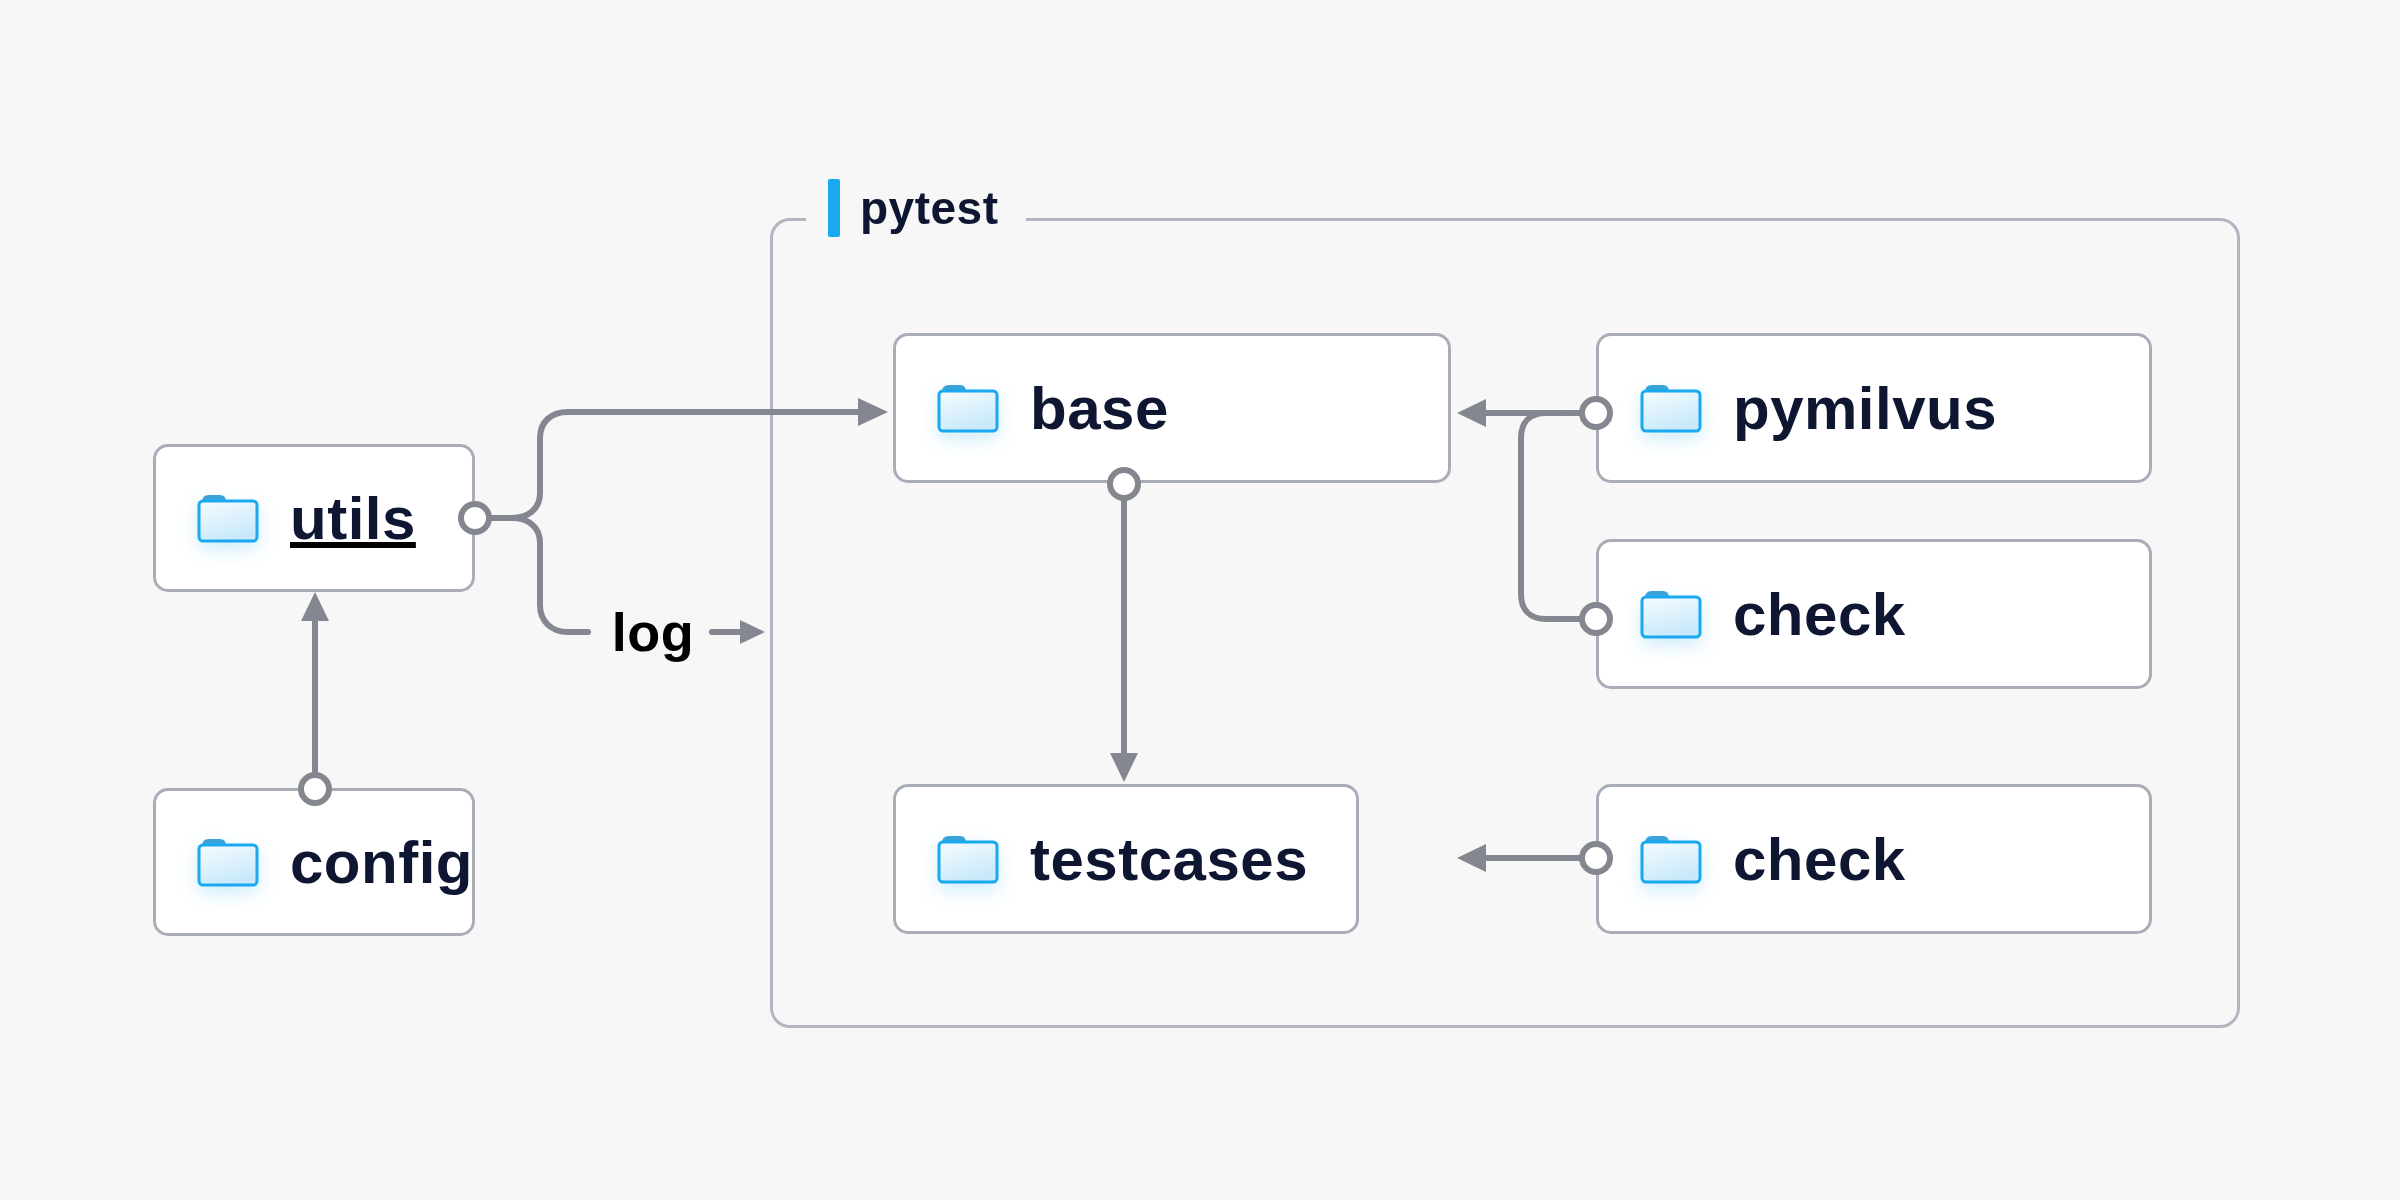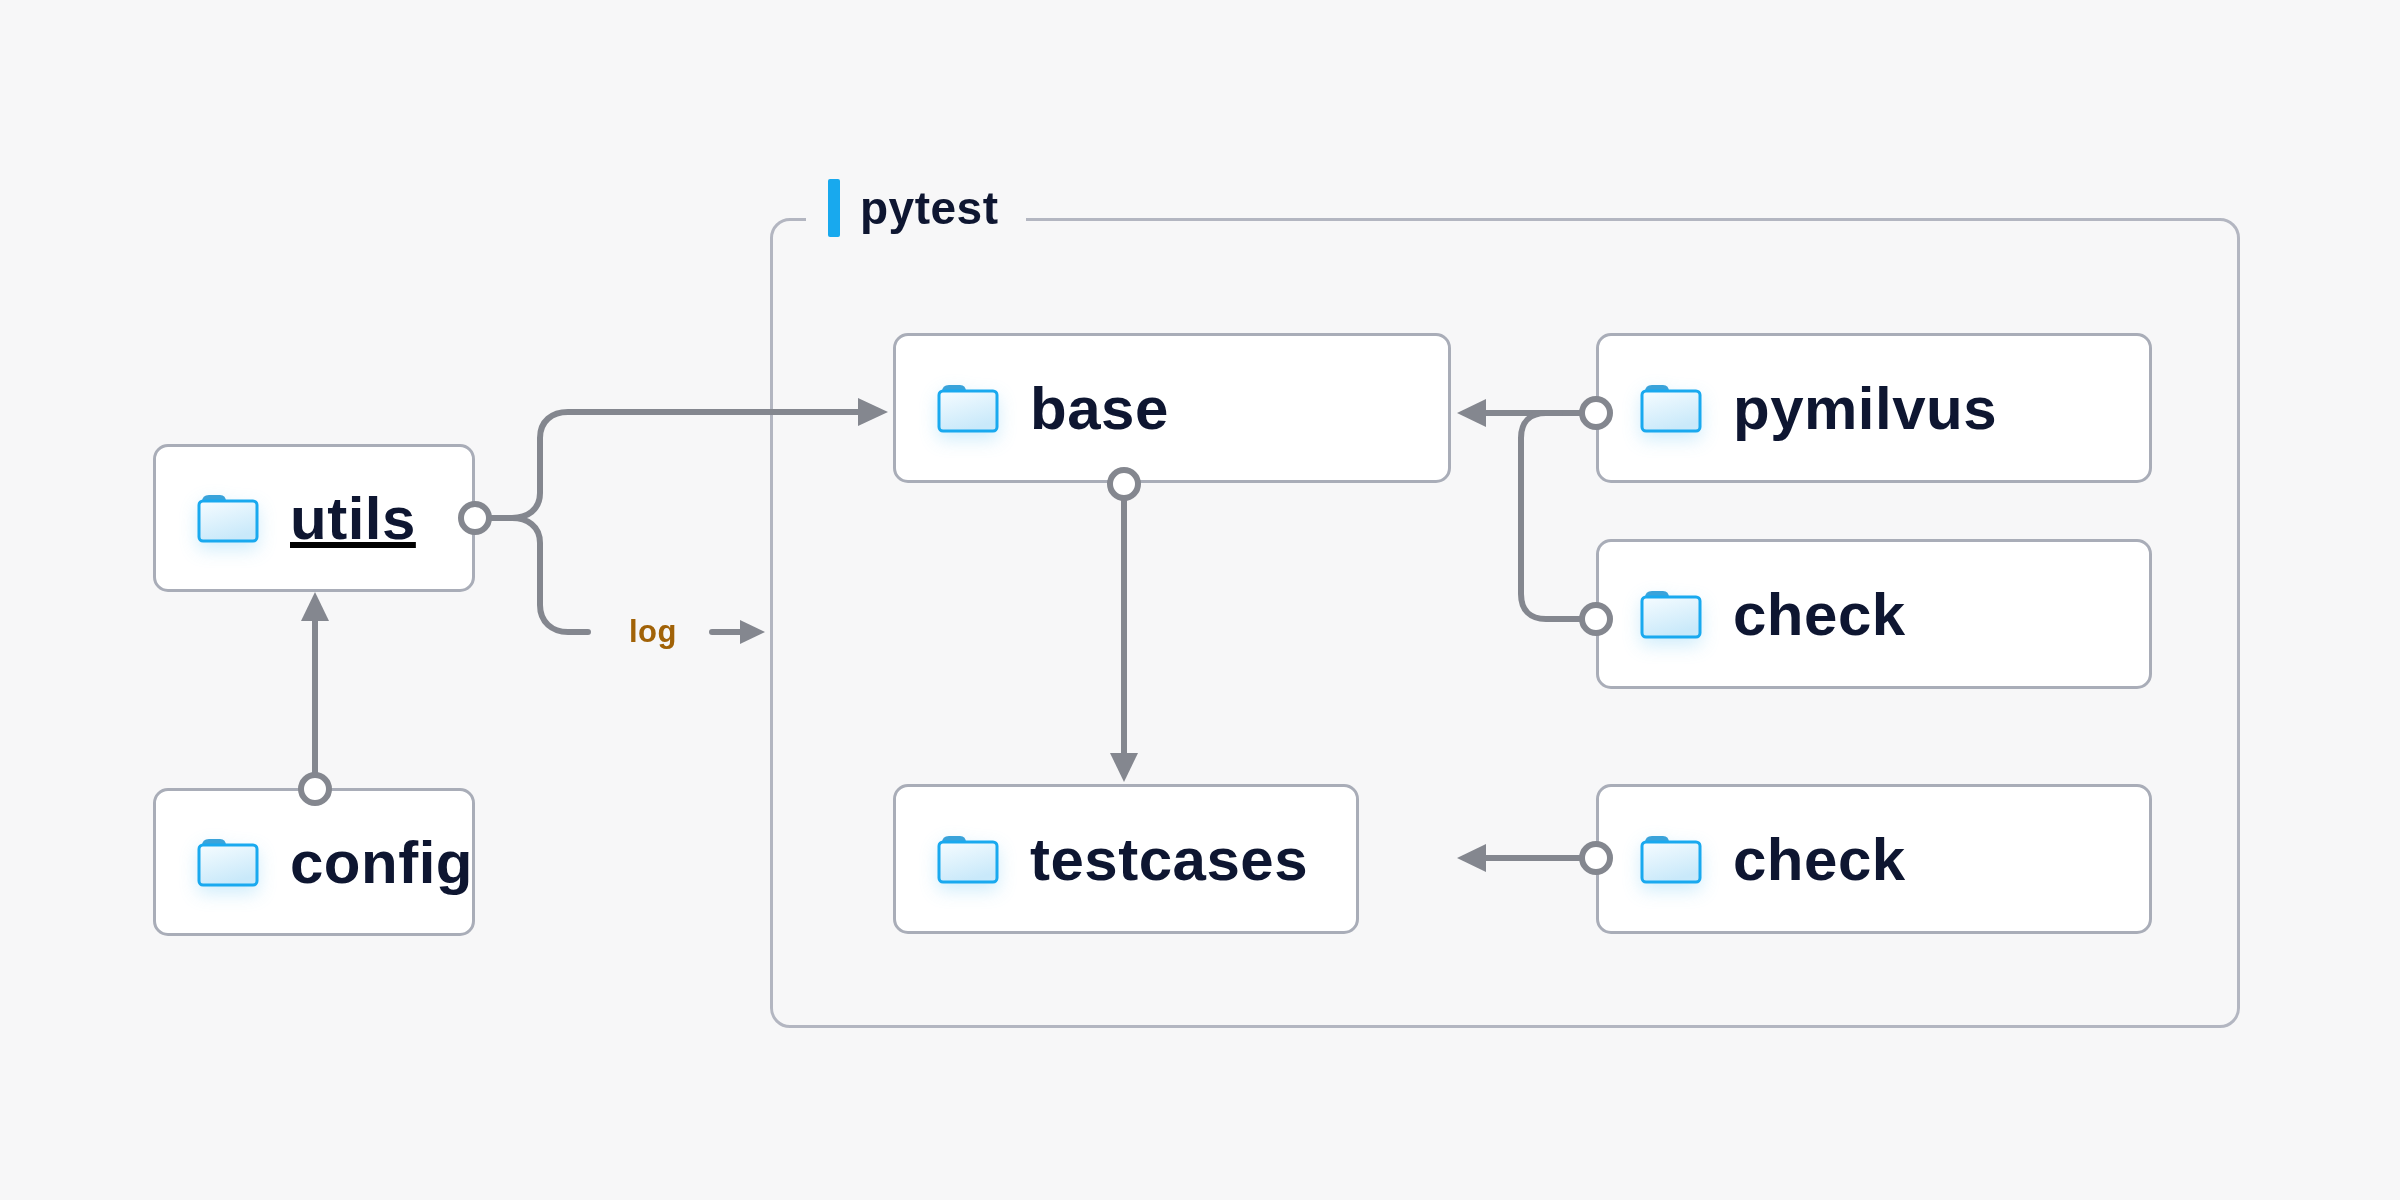"log" .log-label { color: #a16207 -> #000000; font-size: 31px -> 54px }
